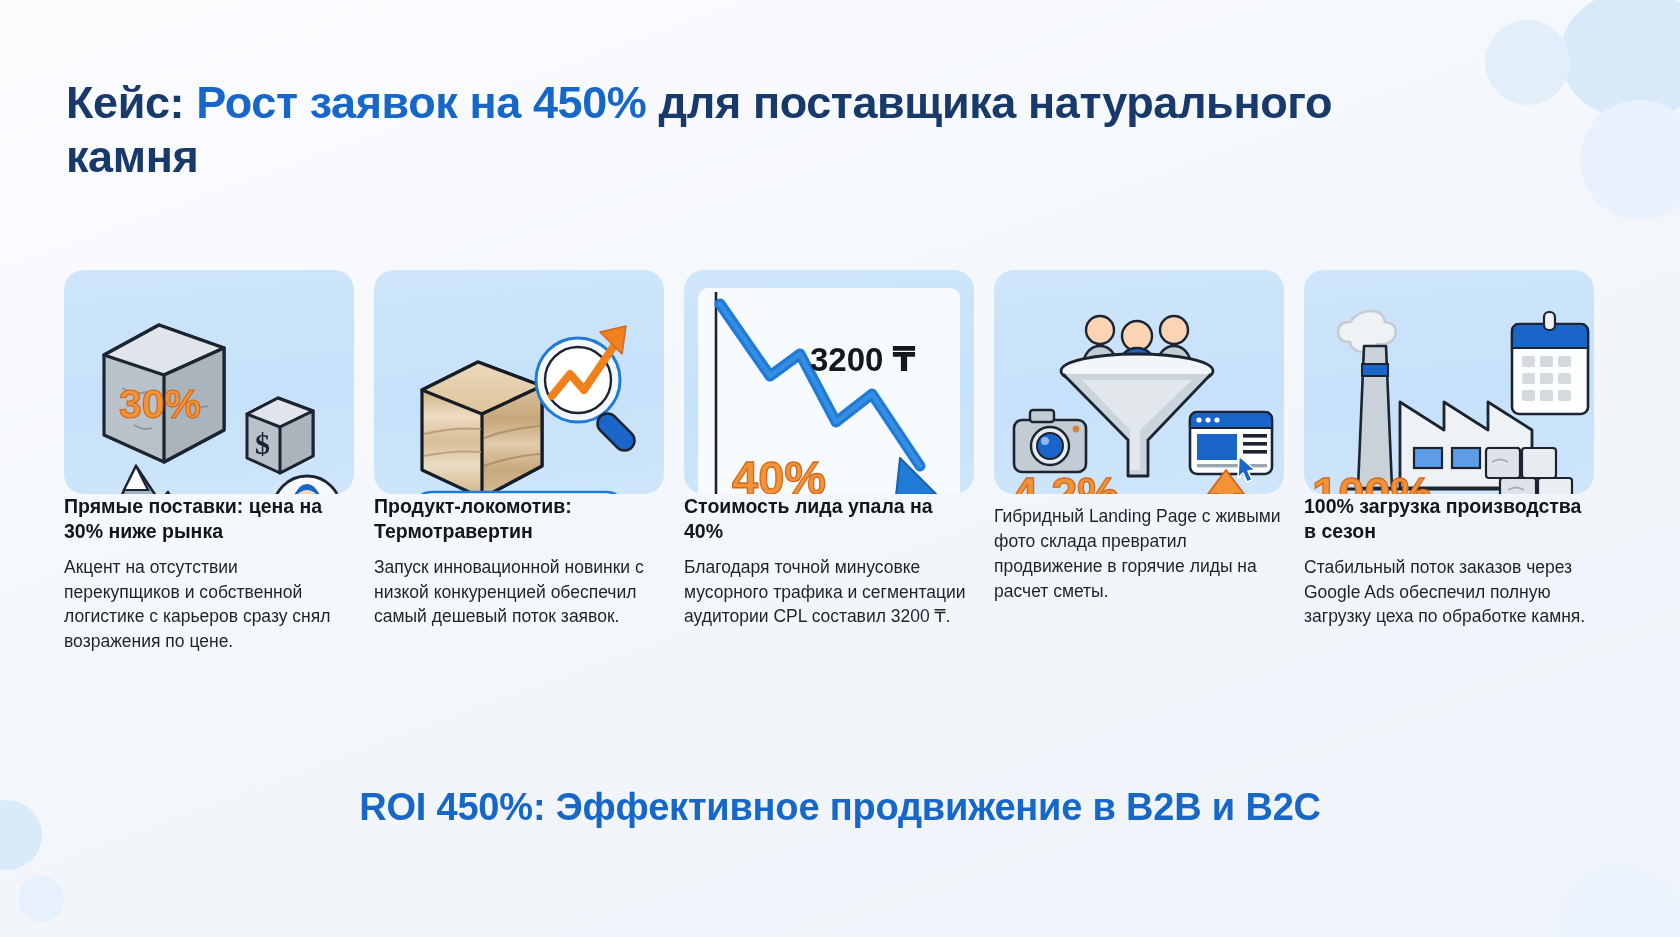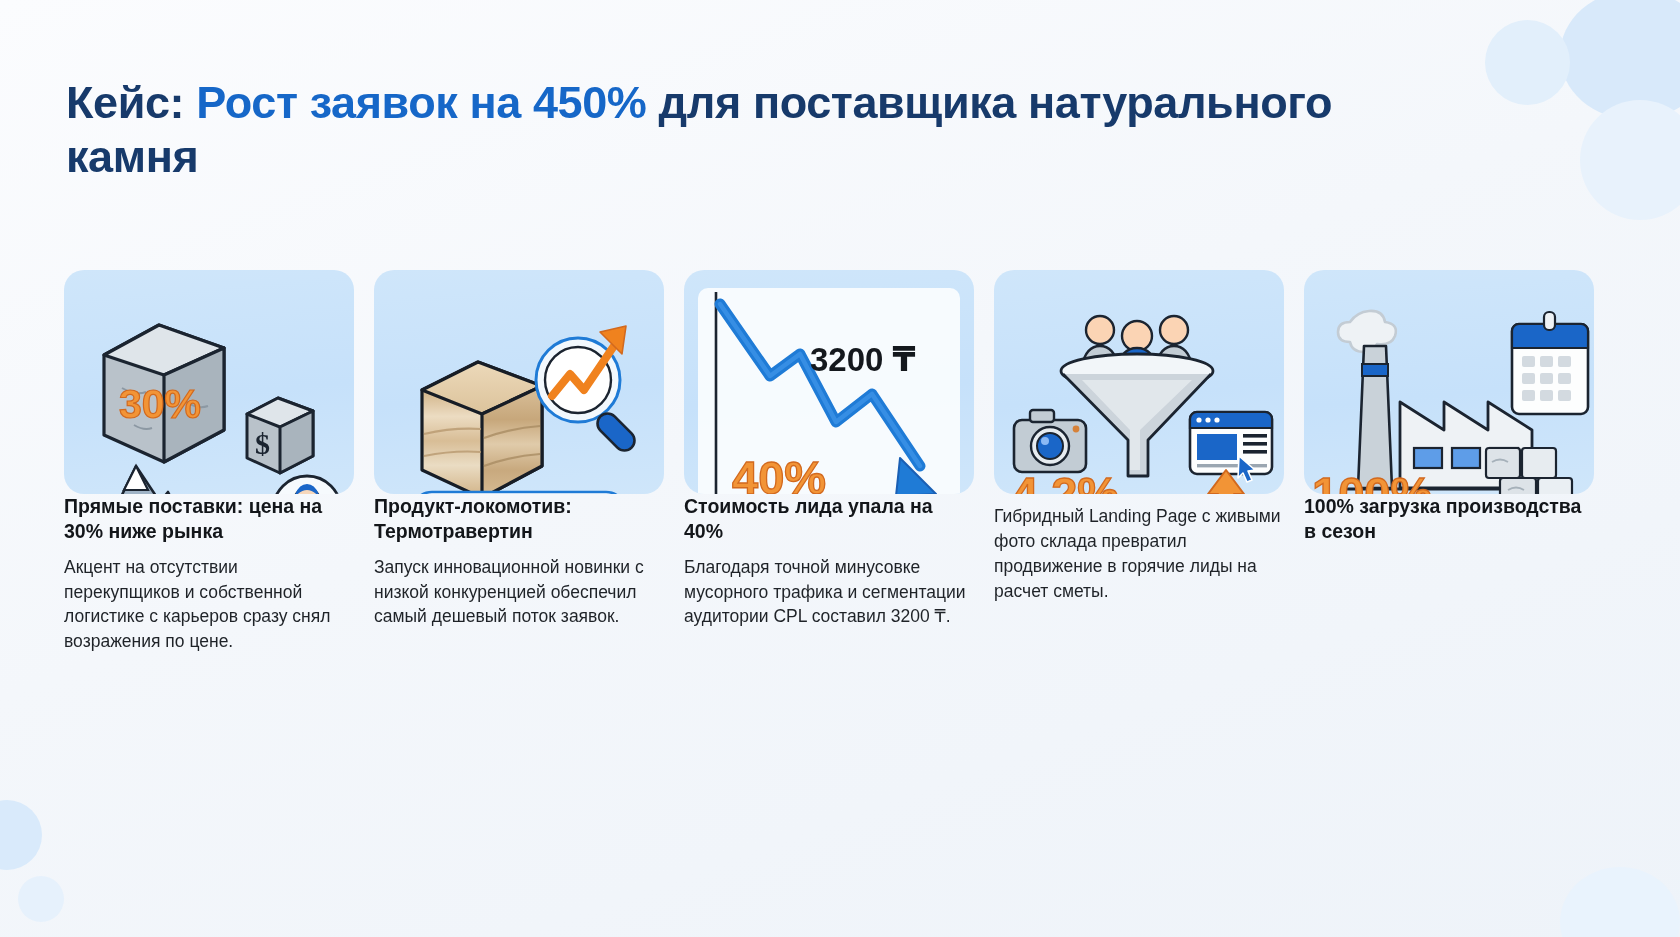"Стабильный поток заказов через Google" div.card-body { html: none -> <div>Стабильный поток заказов через Google Ads обеспечил полную загрузку цеха по обработке камня.</div> }
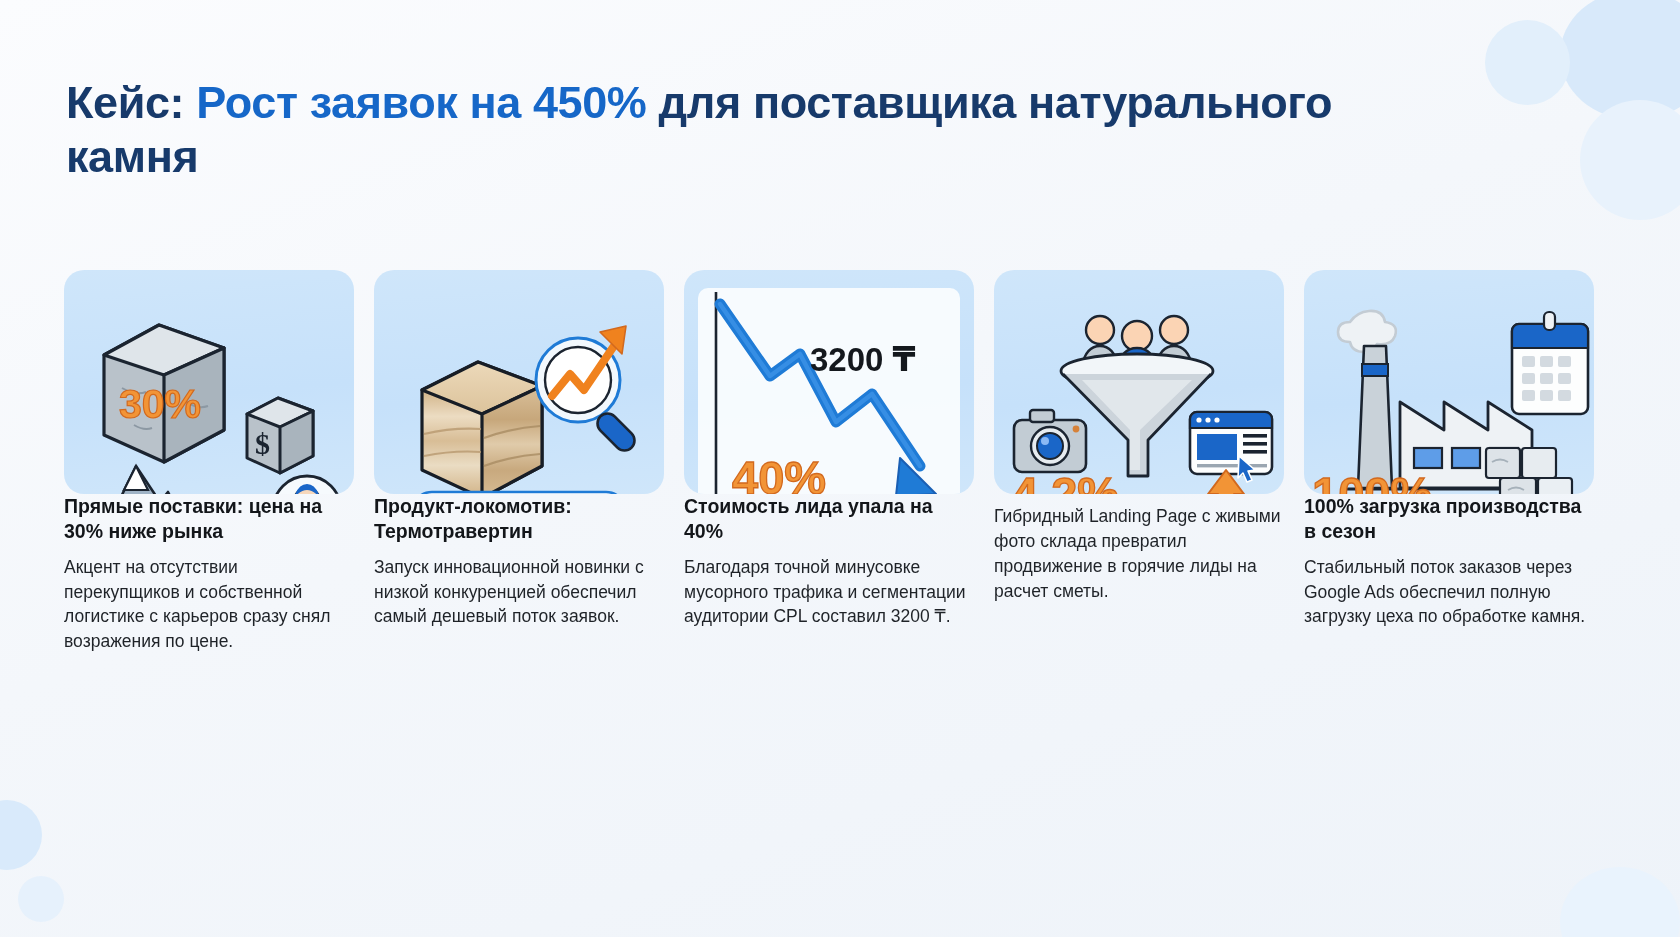"ROI 450%: Эффективное продвижение в" div { html: none -> <div> <span>ROI 450%: Эффективное продвижение в B2B и B2C</span> </div> }
